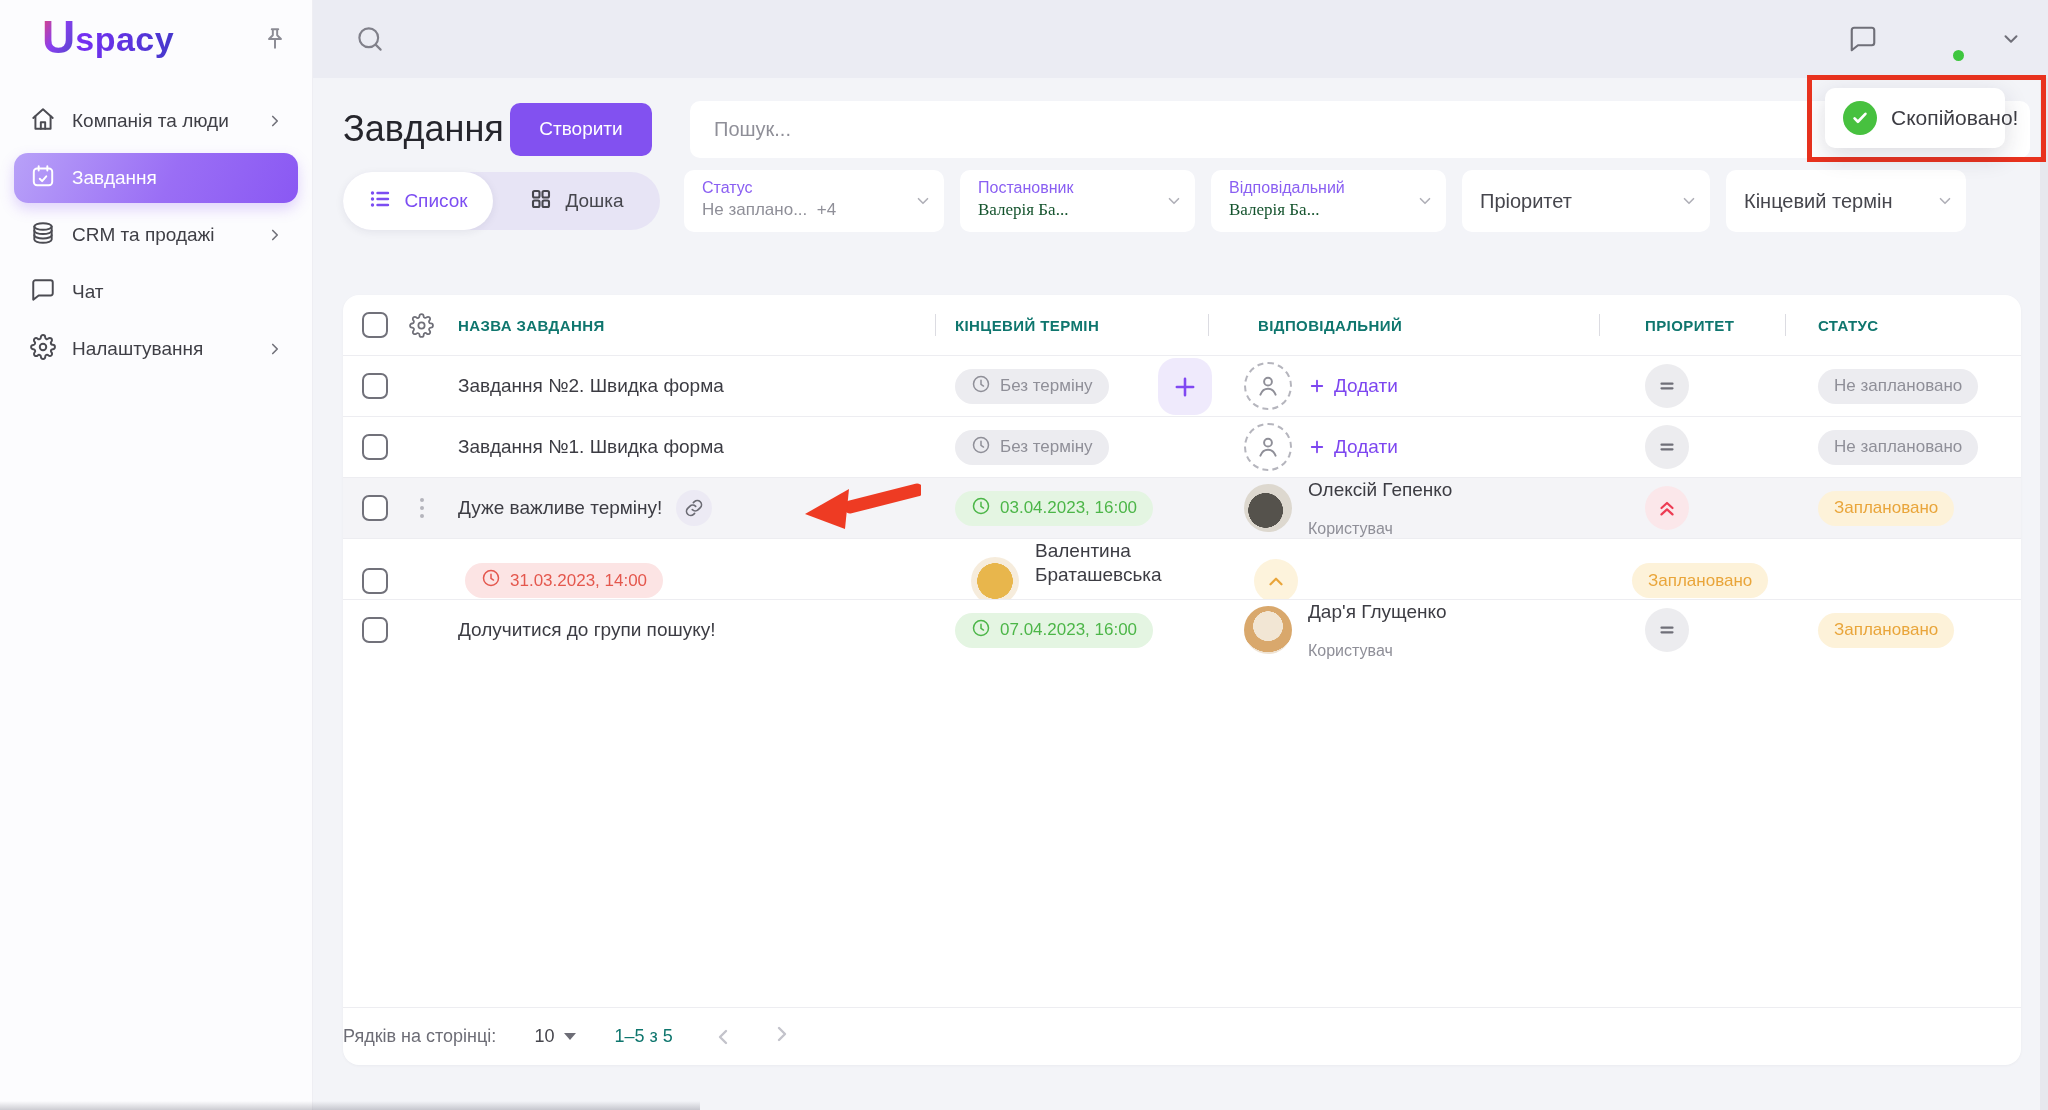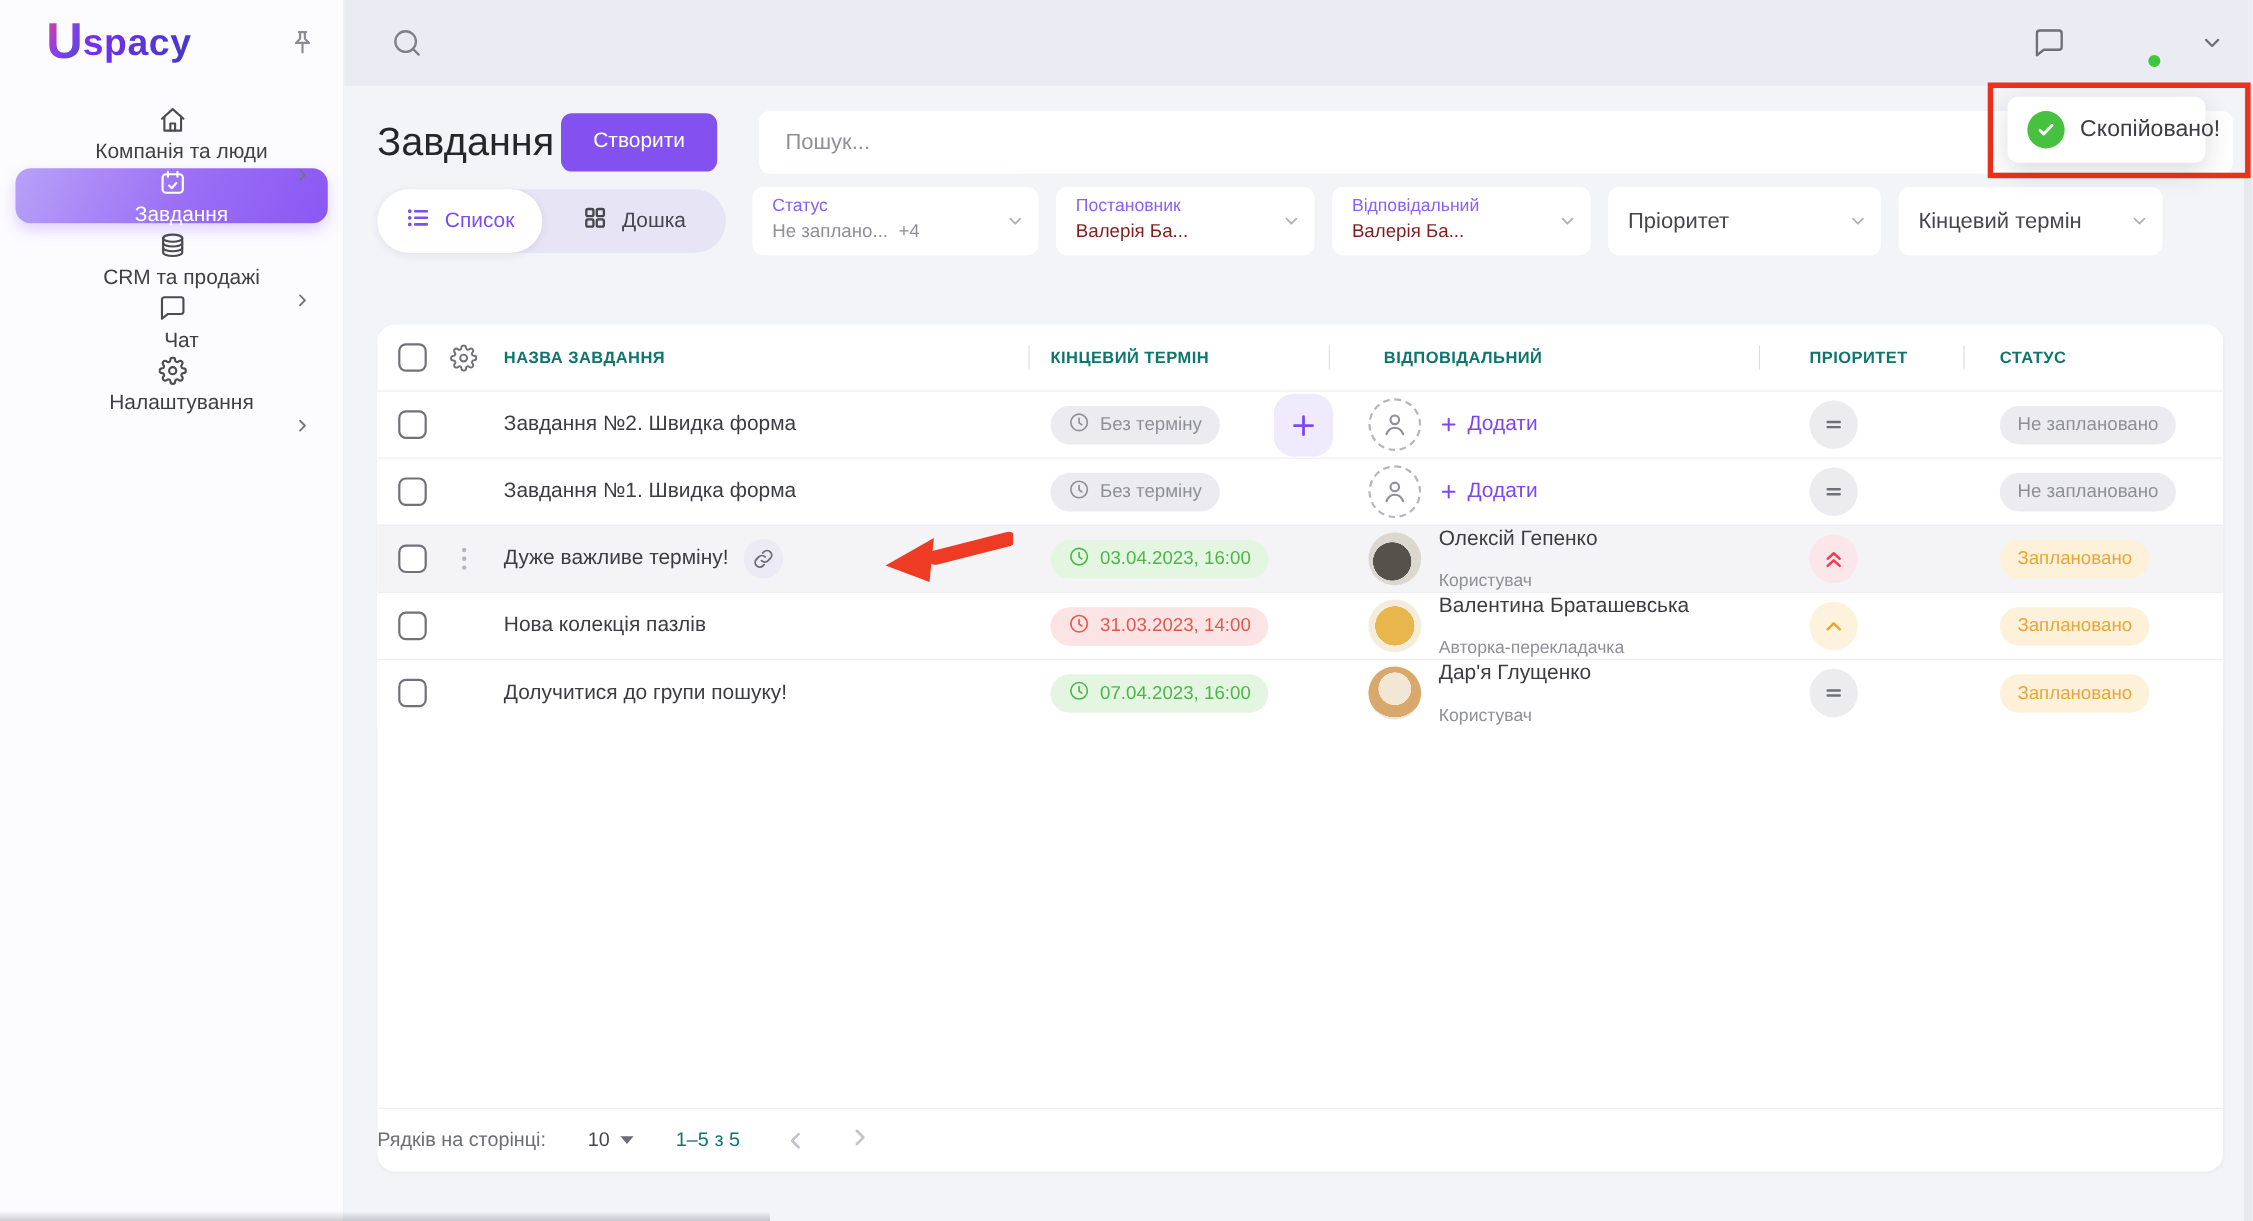"Компанія та люди" .m-item { flex-direction: column -> none }
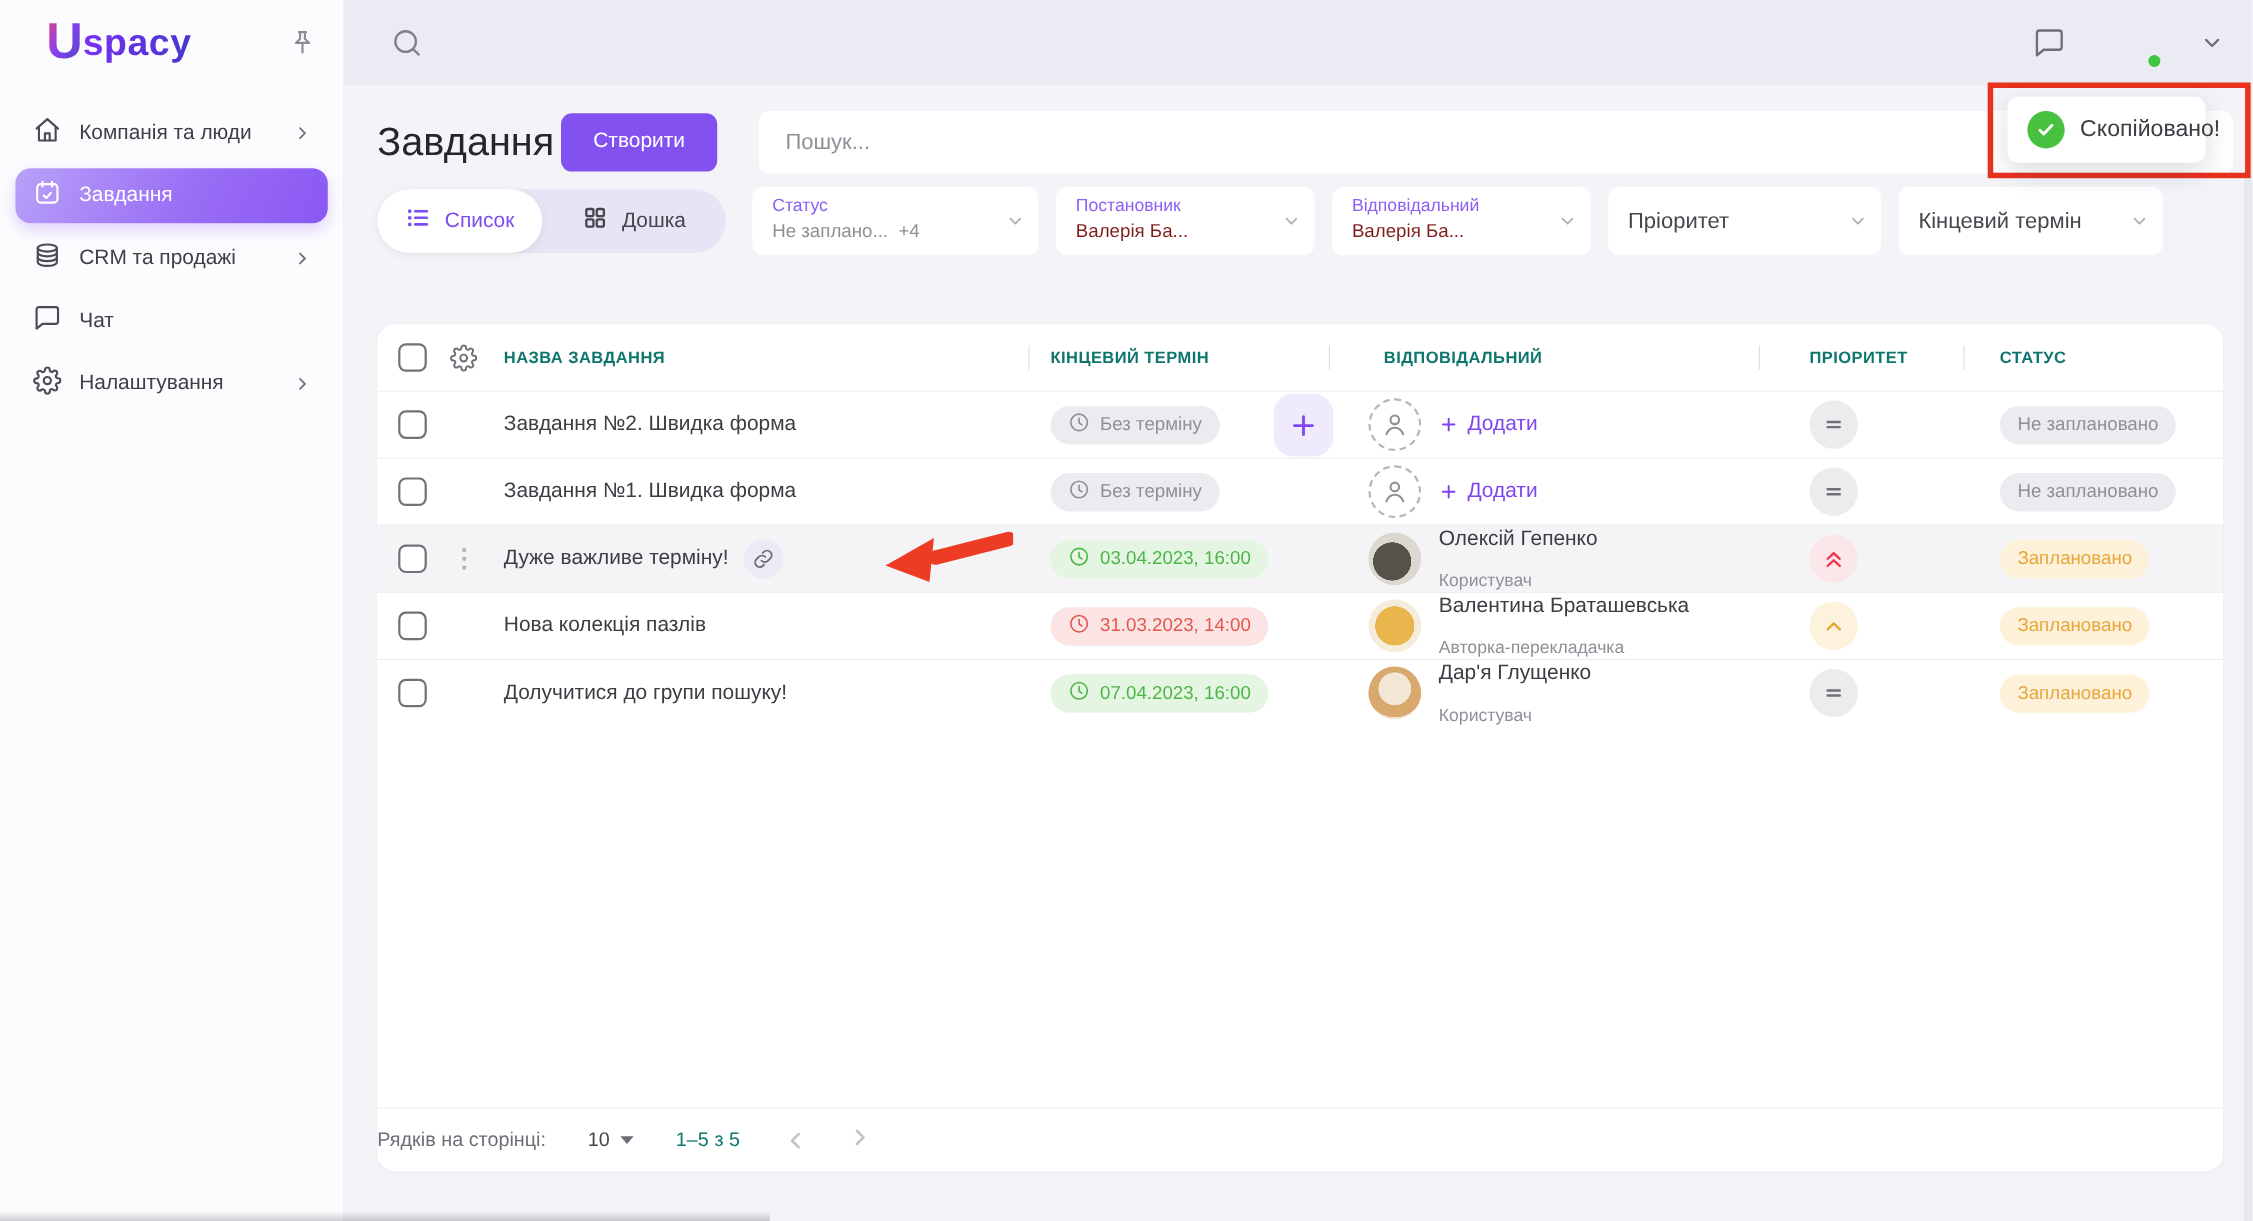"Валерія Ба..." .fbox .f-value.dark { color: #7f1d1d -> #14532d; font-family: none -> Liberation Serif, serif }
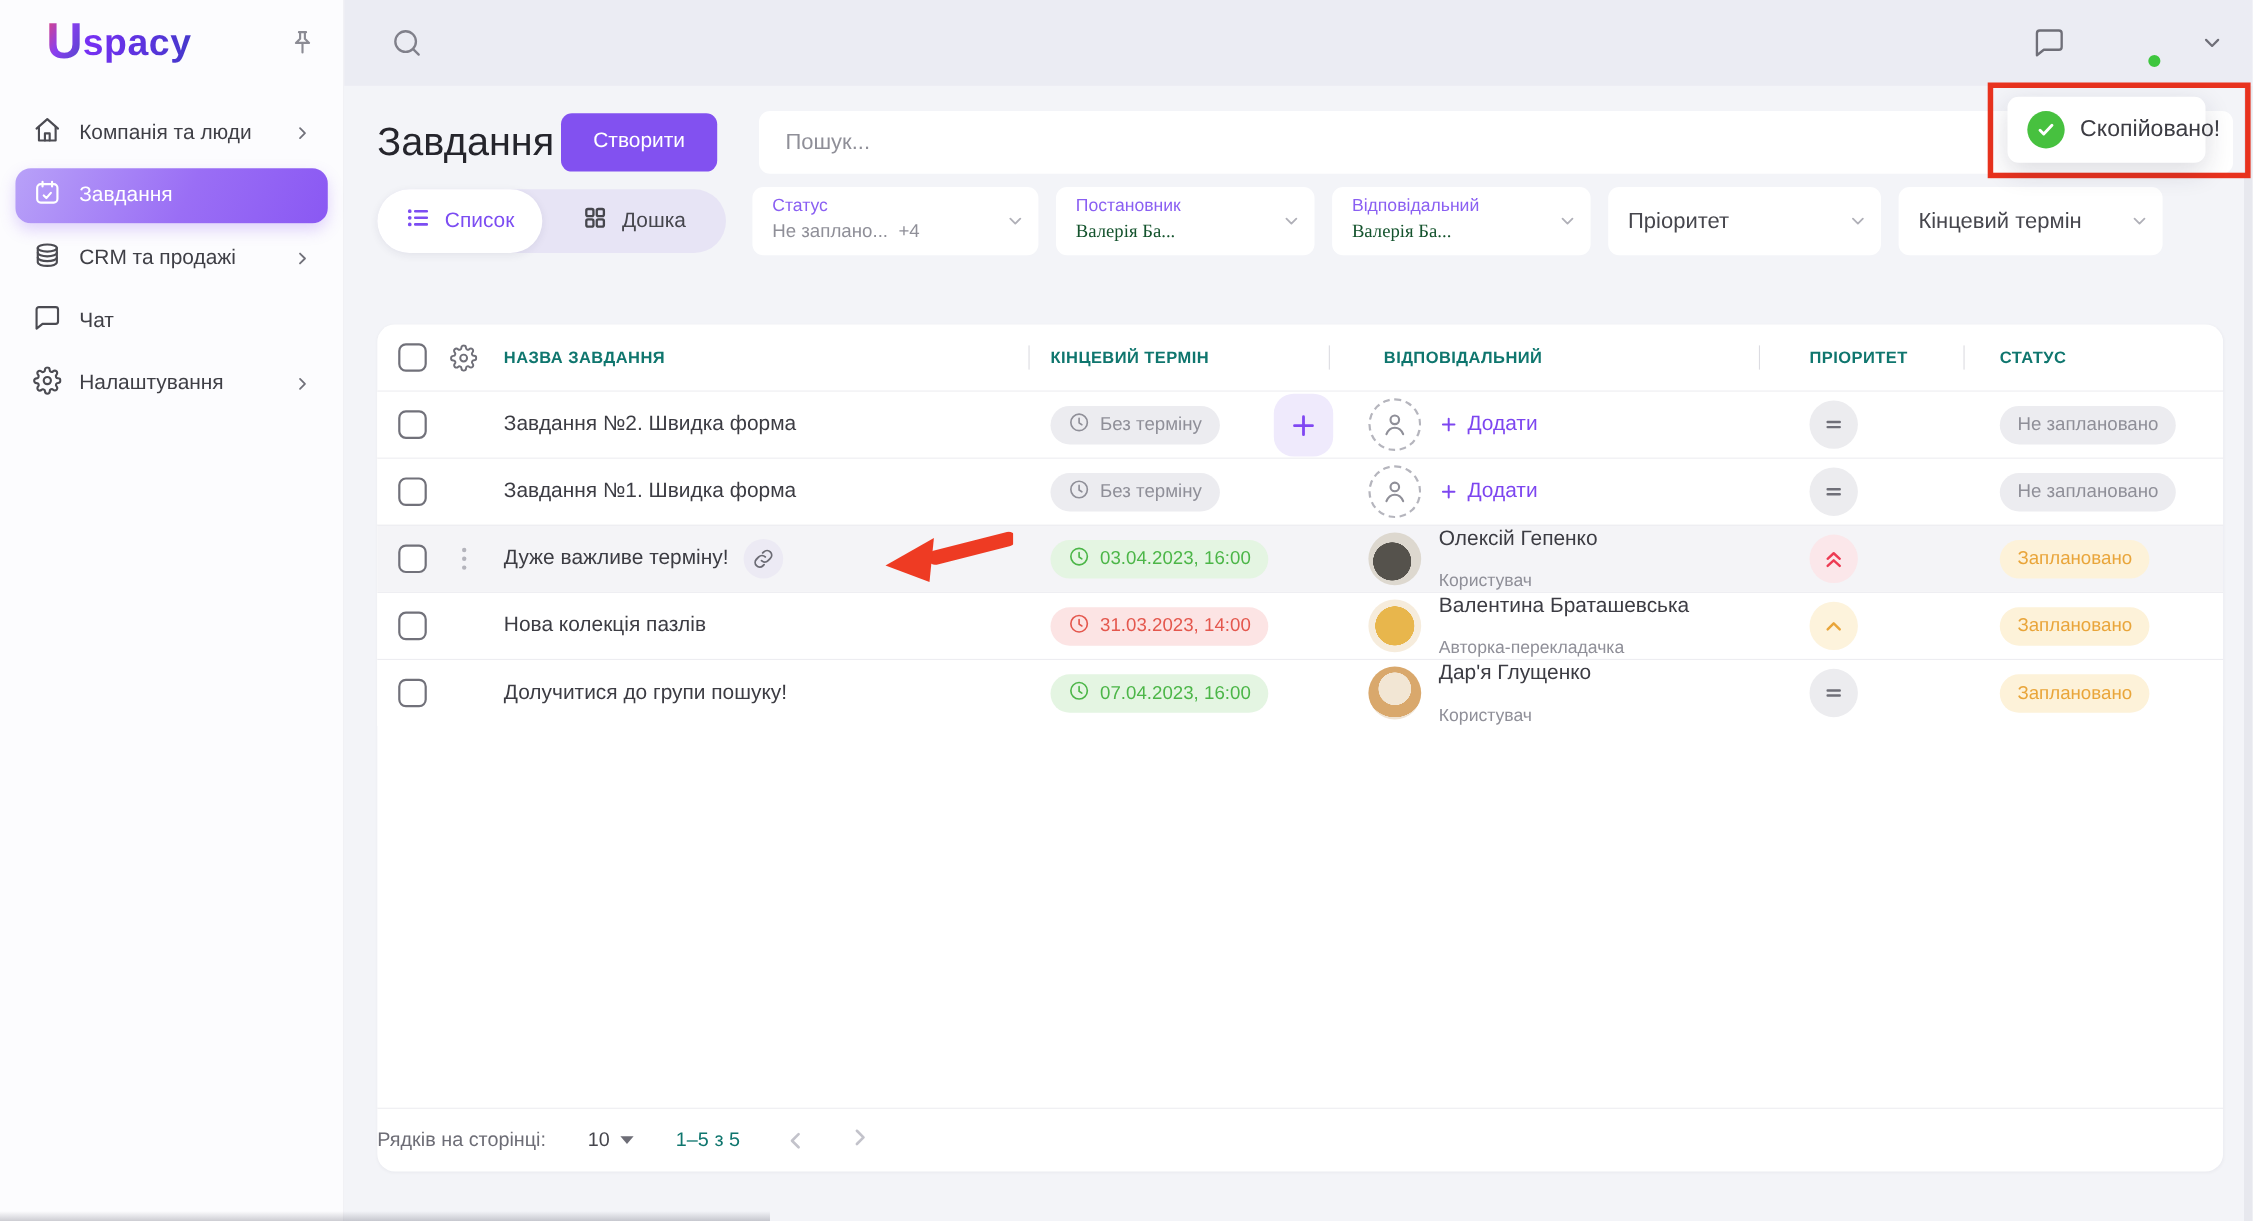"Нова колекція пазлів" div.c-name-flex { html: <div> <span>Нова колекція пазлів</span> </div> -> none }
